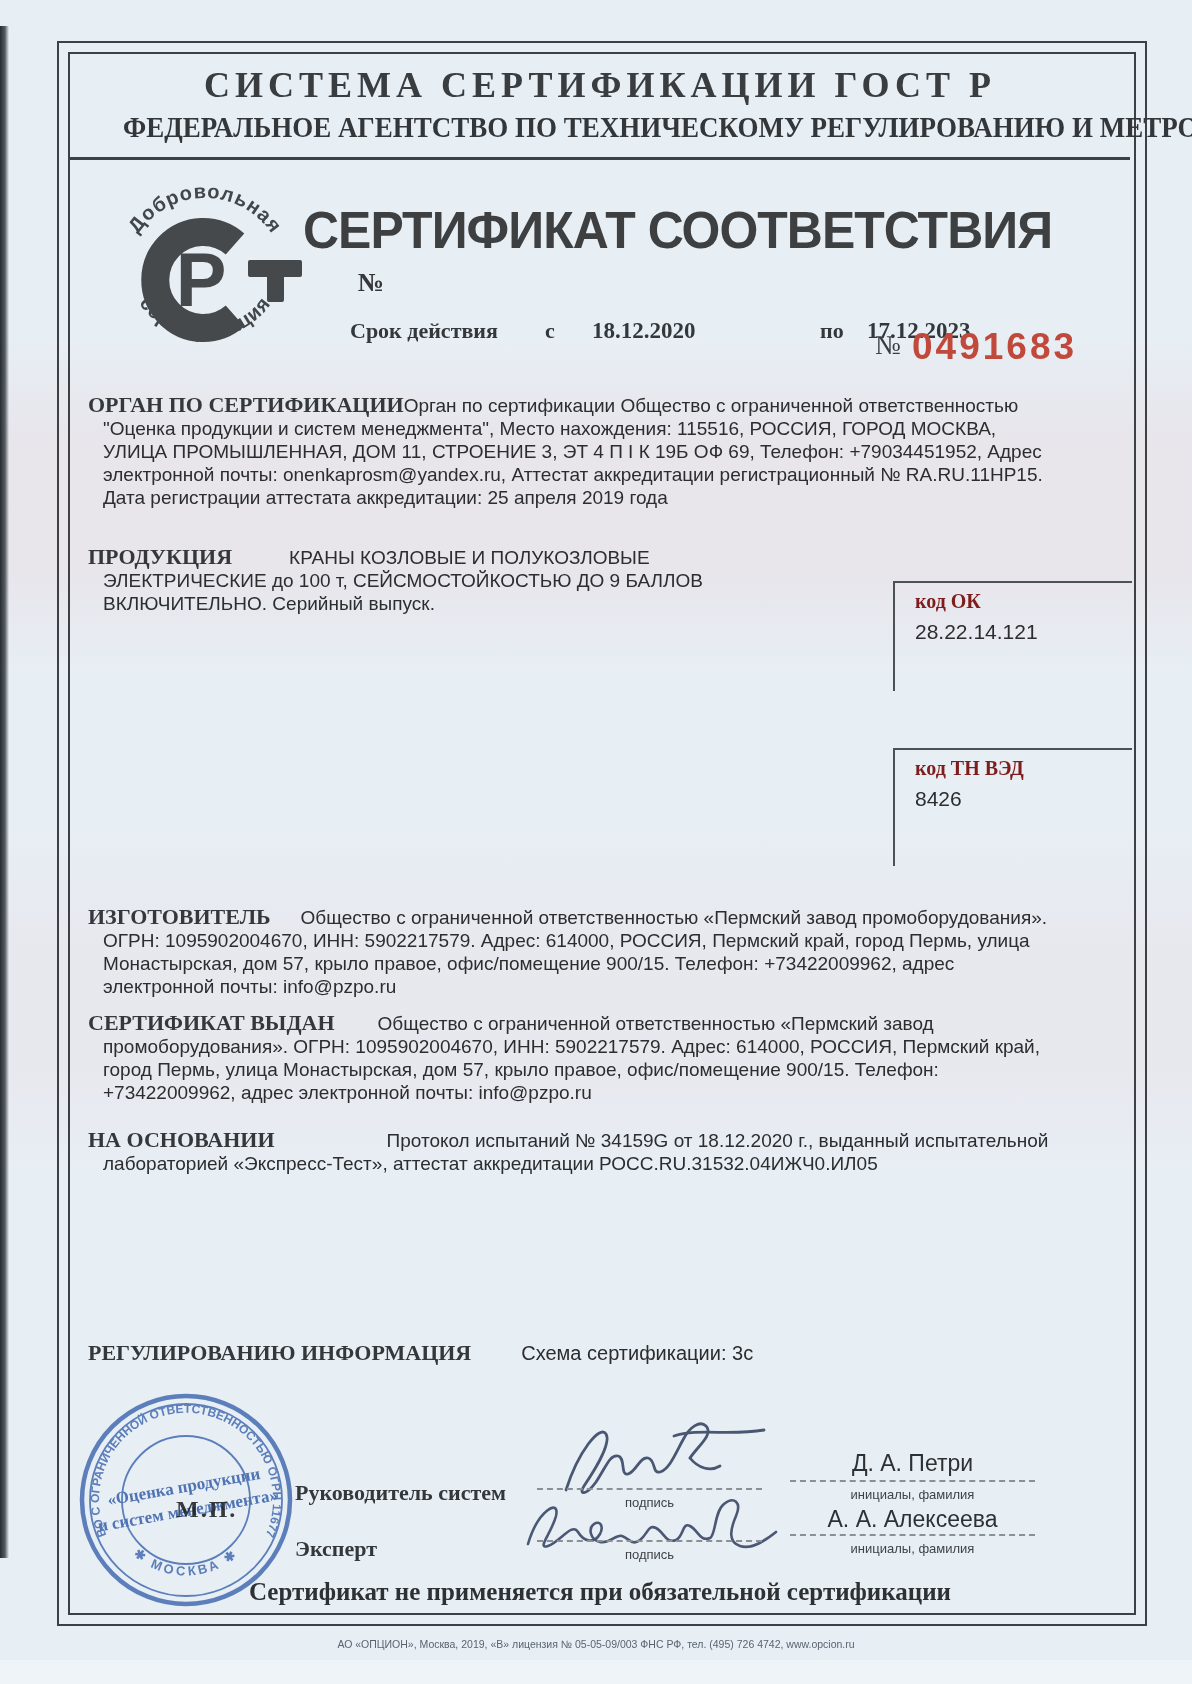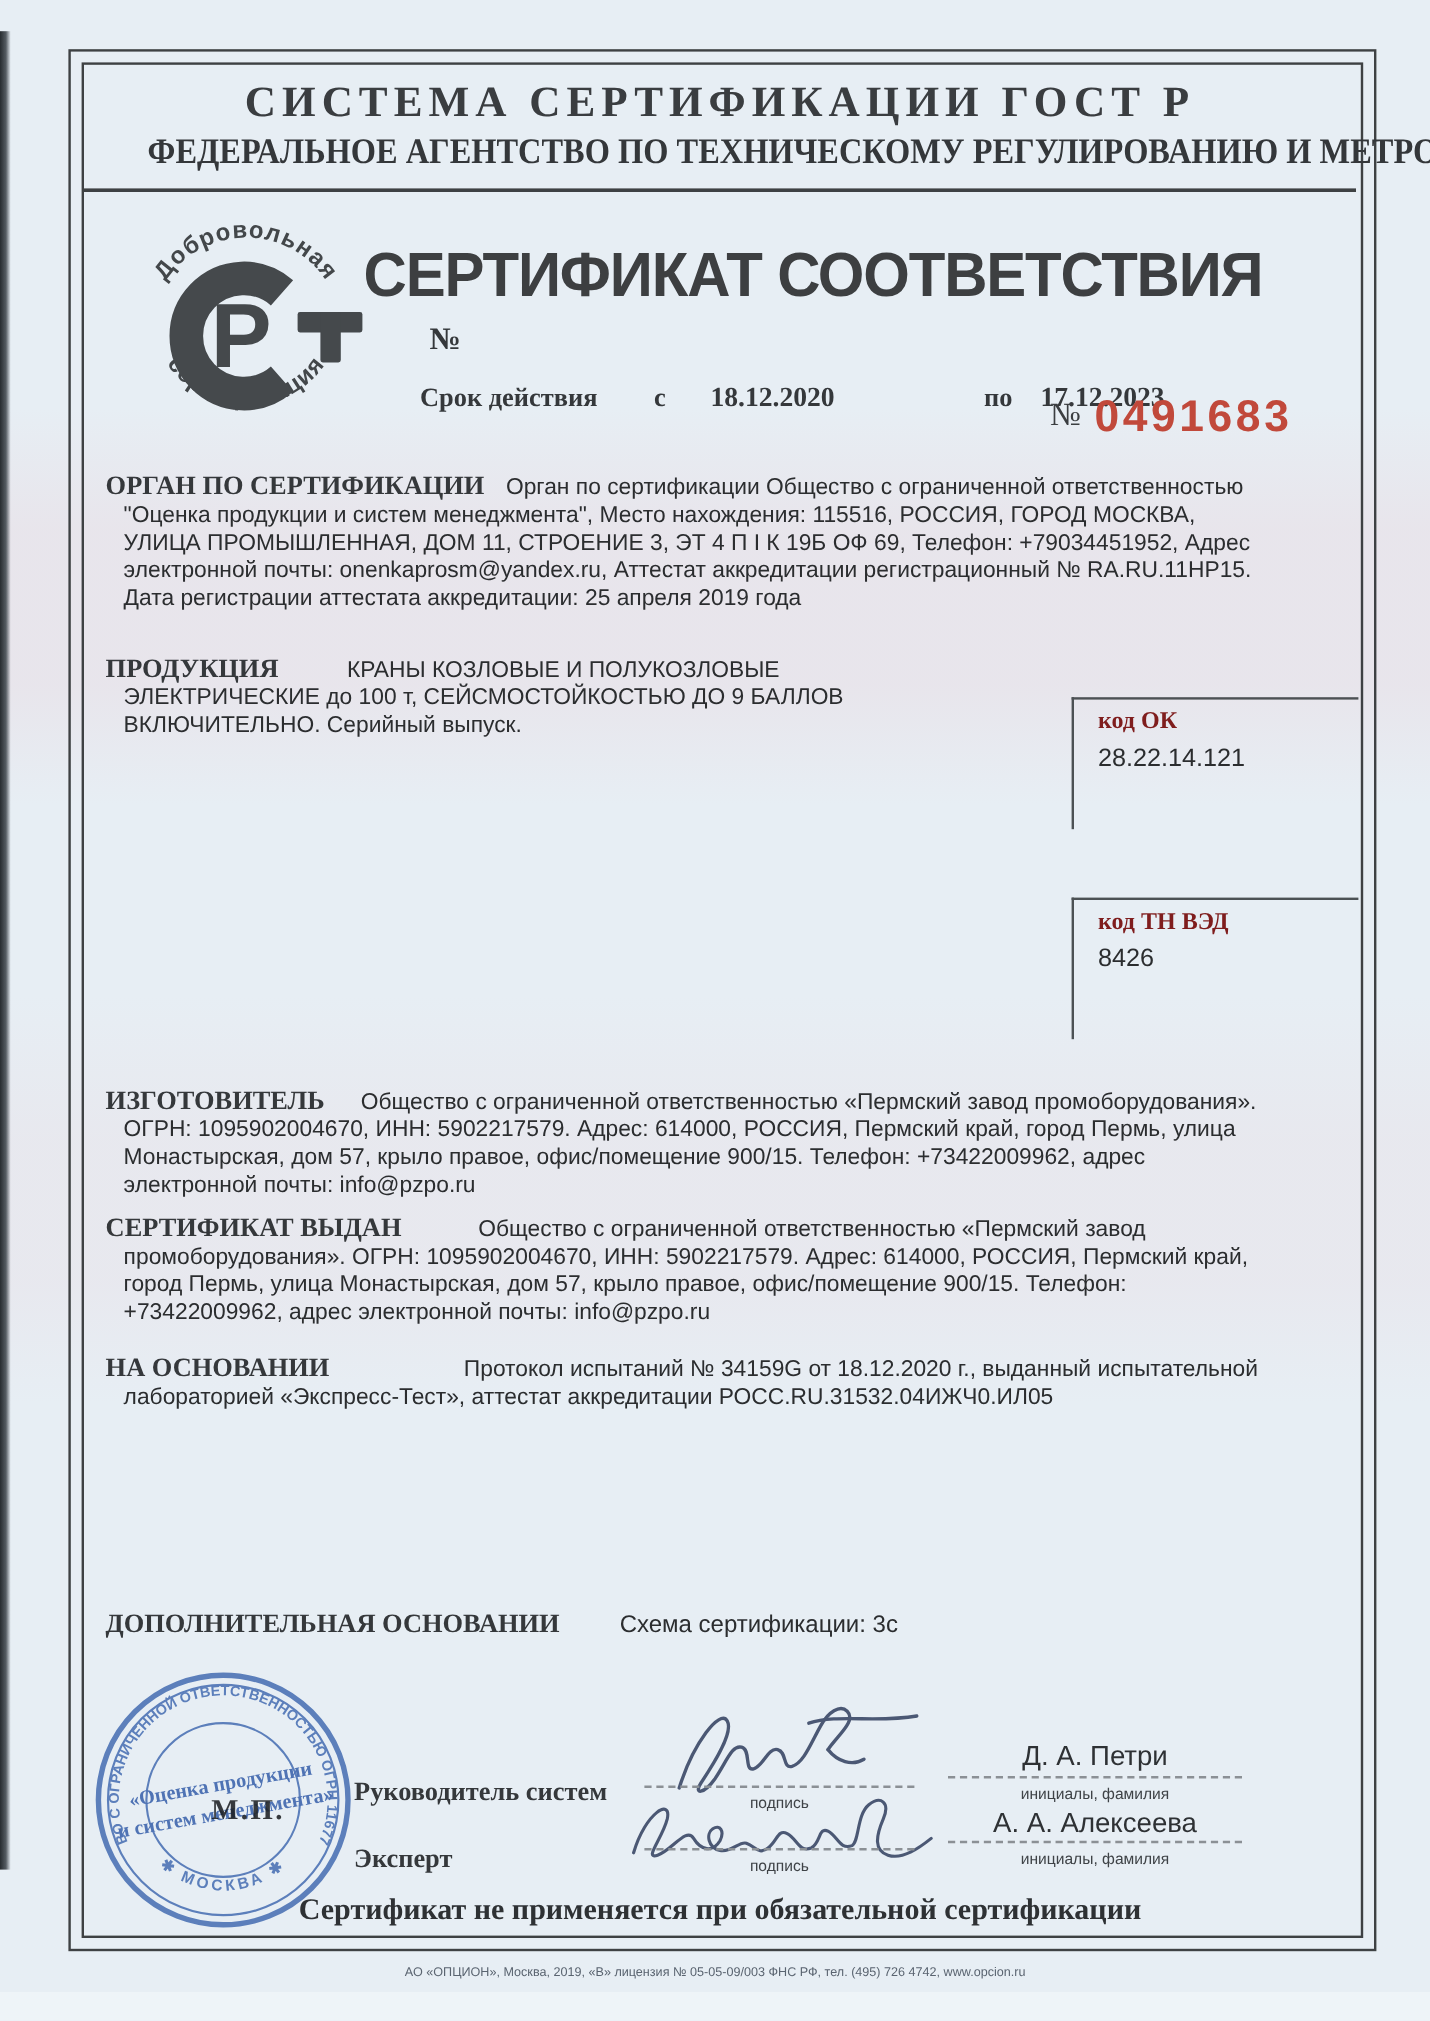"ОРГАН ПО СЕРТИФИКАЦИИ" .sec-org .lbl { margin-right: 18px -> none }
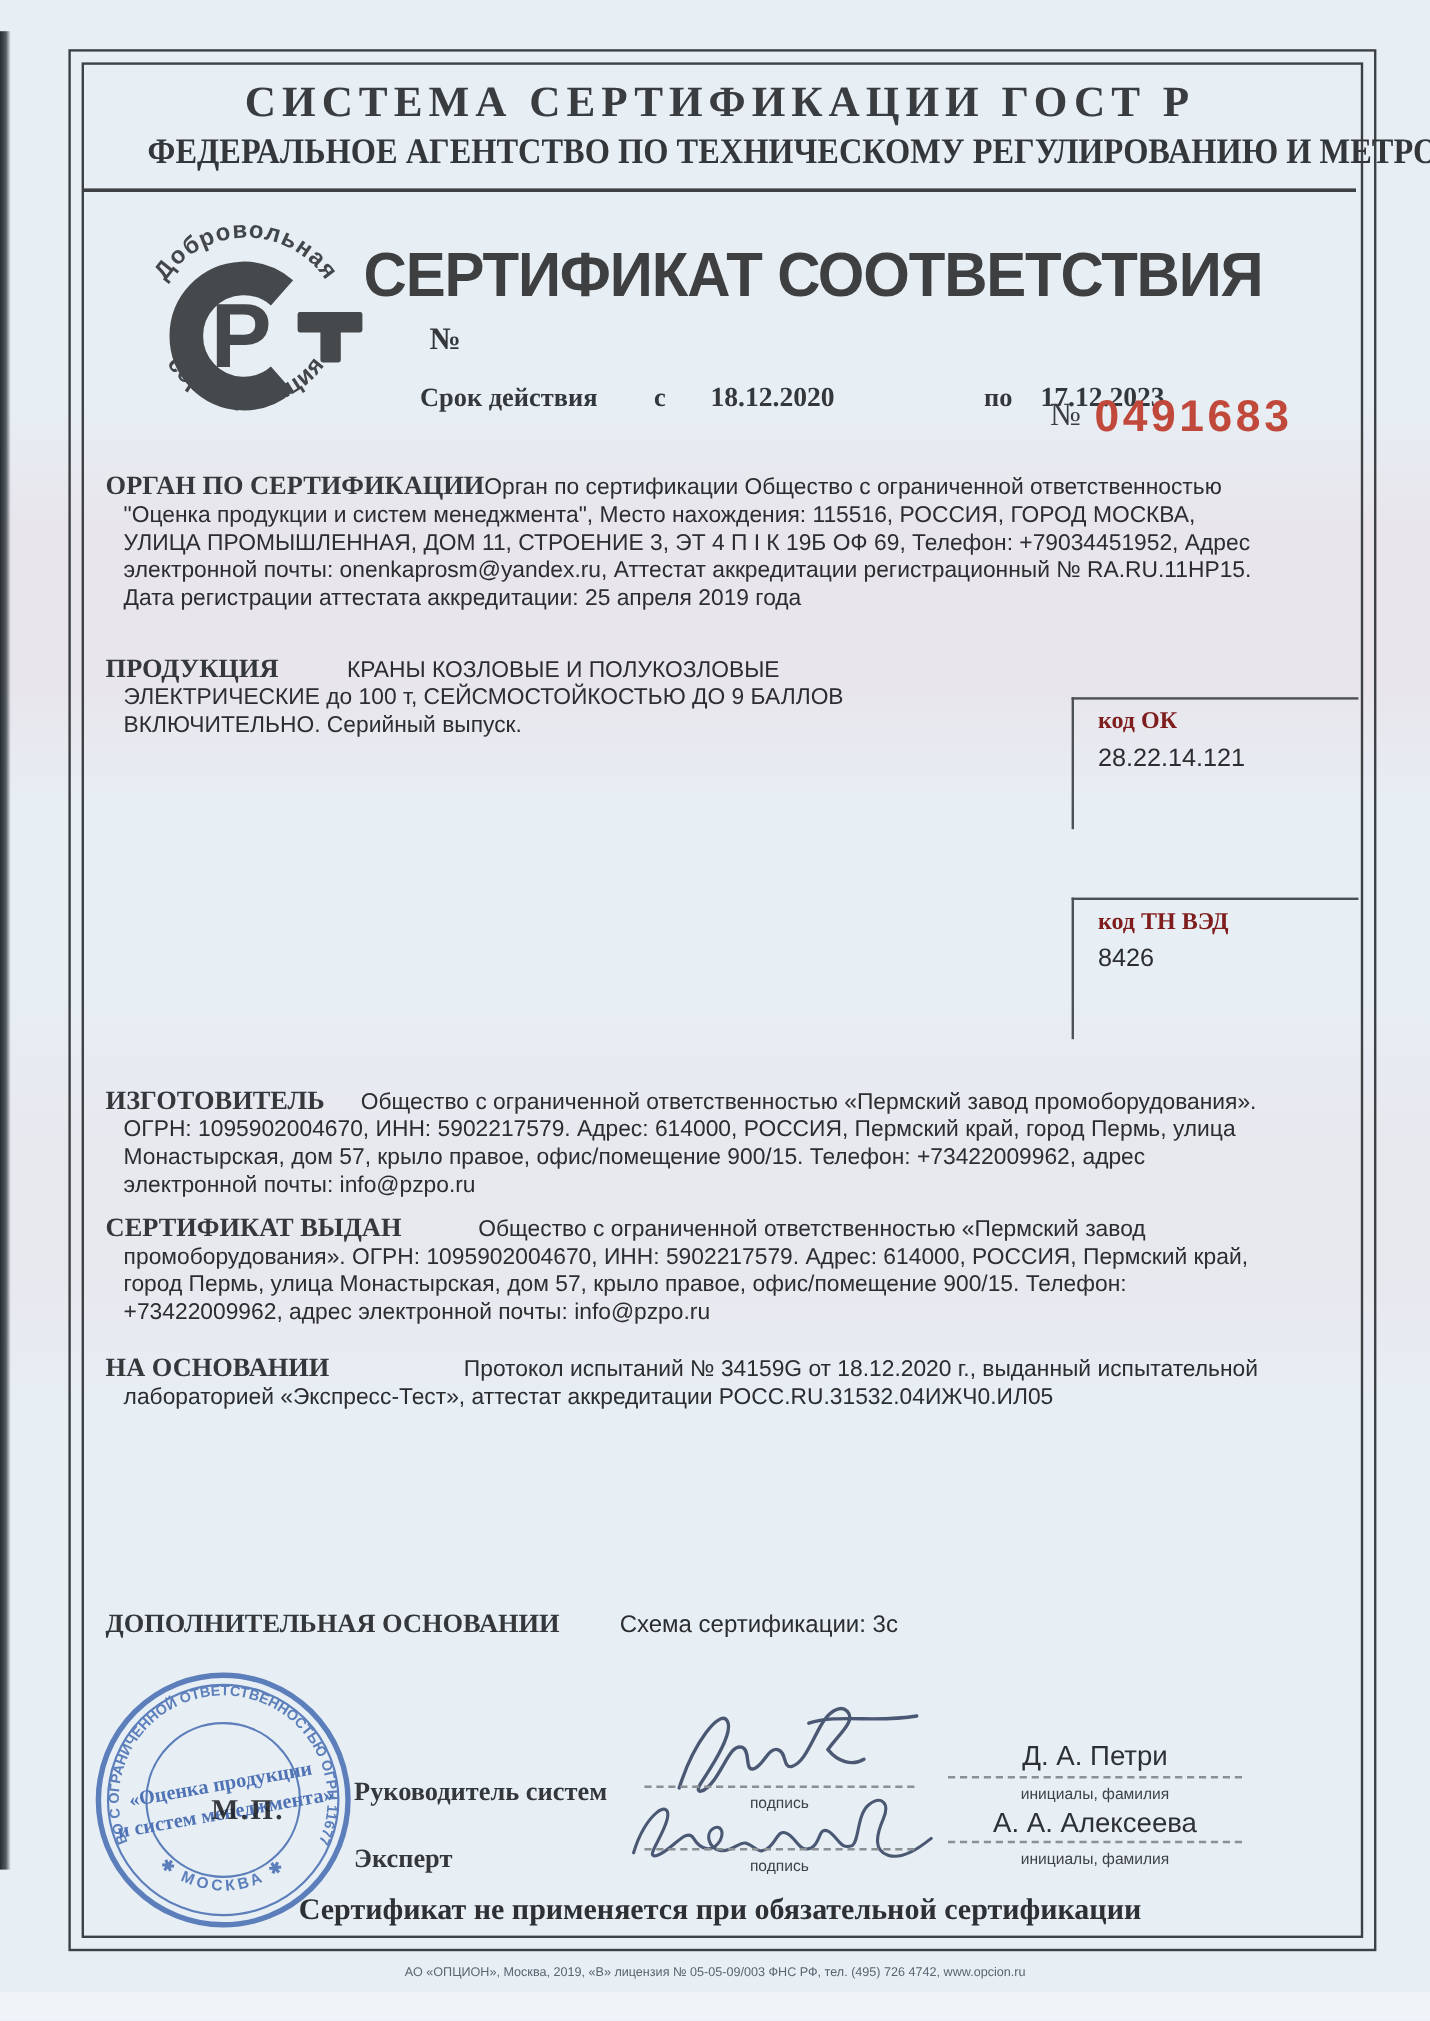"СЕРТИФИКАТ ВЫДАН" .sec-iss .lbl { margin-right: 64px -> 43px }
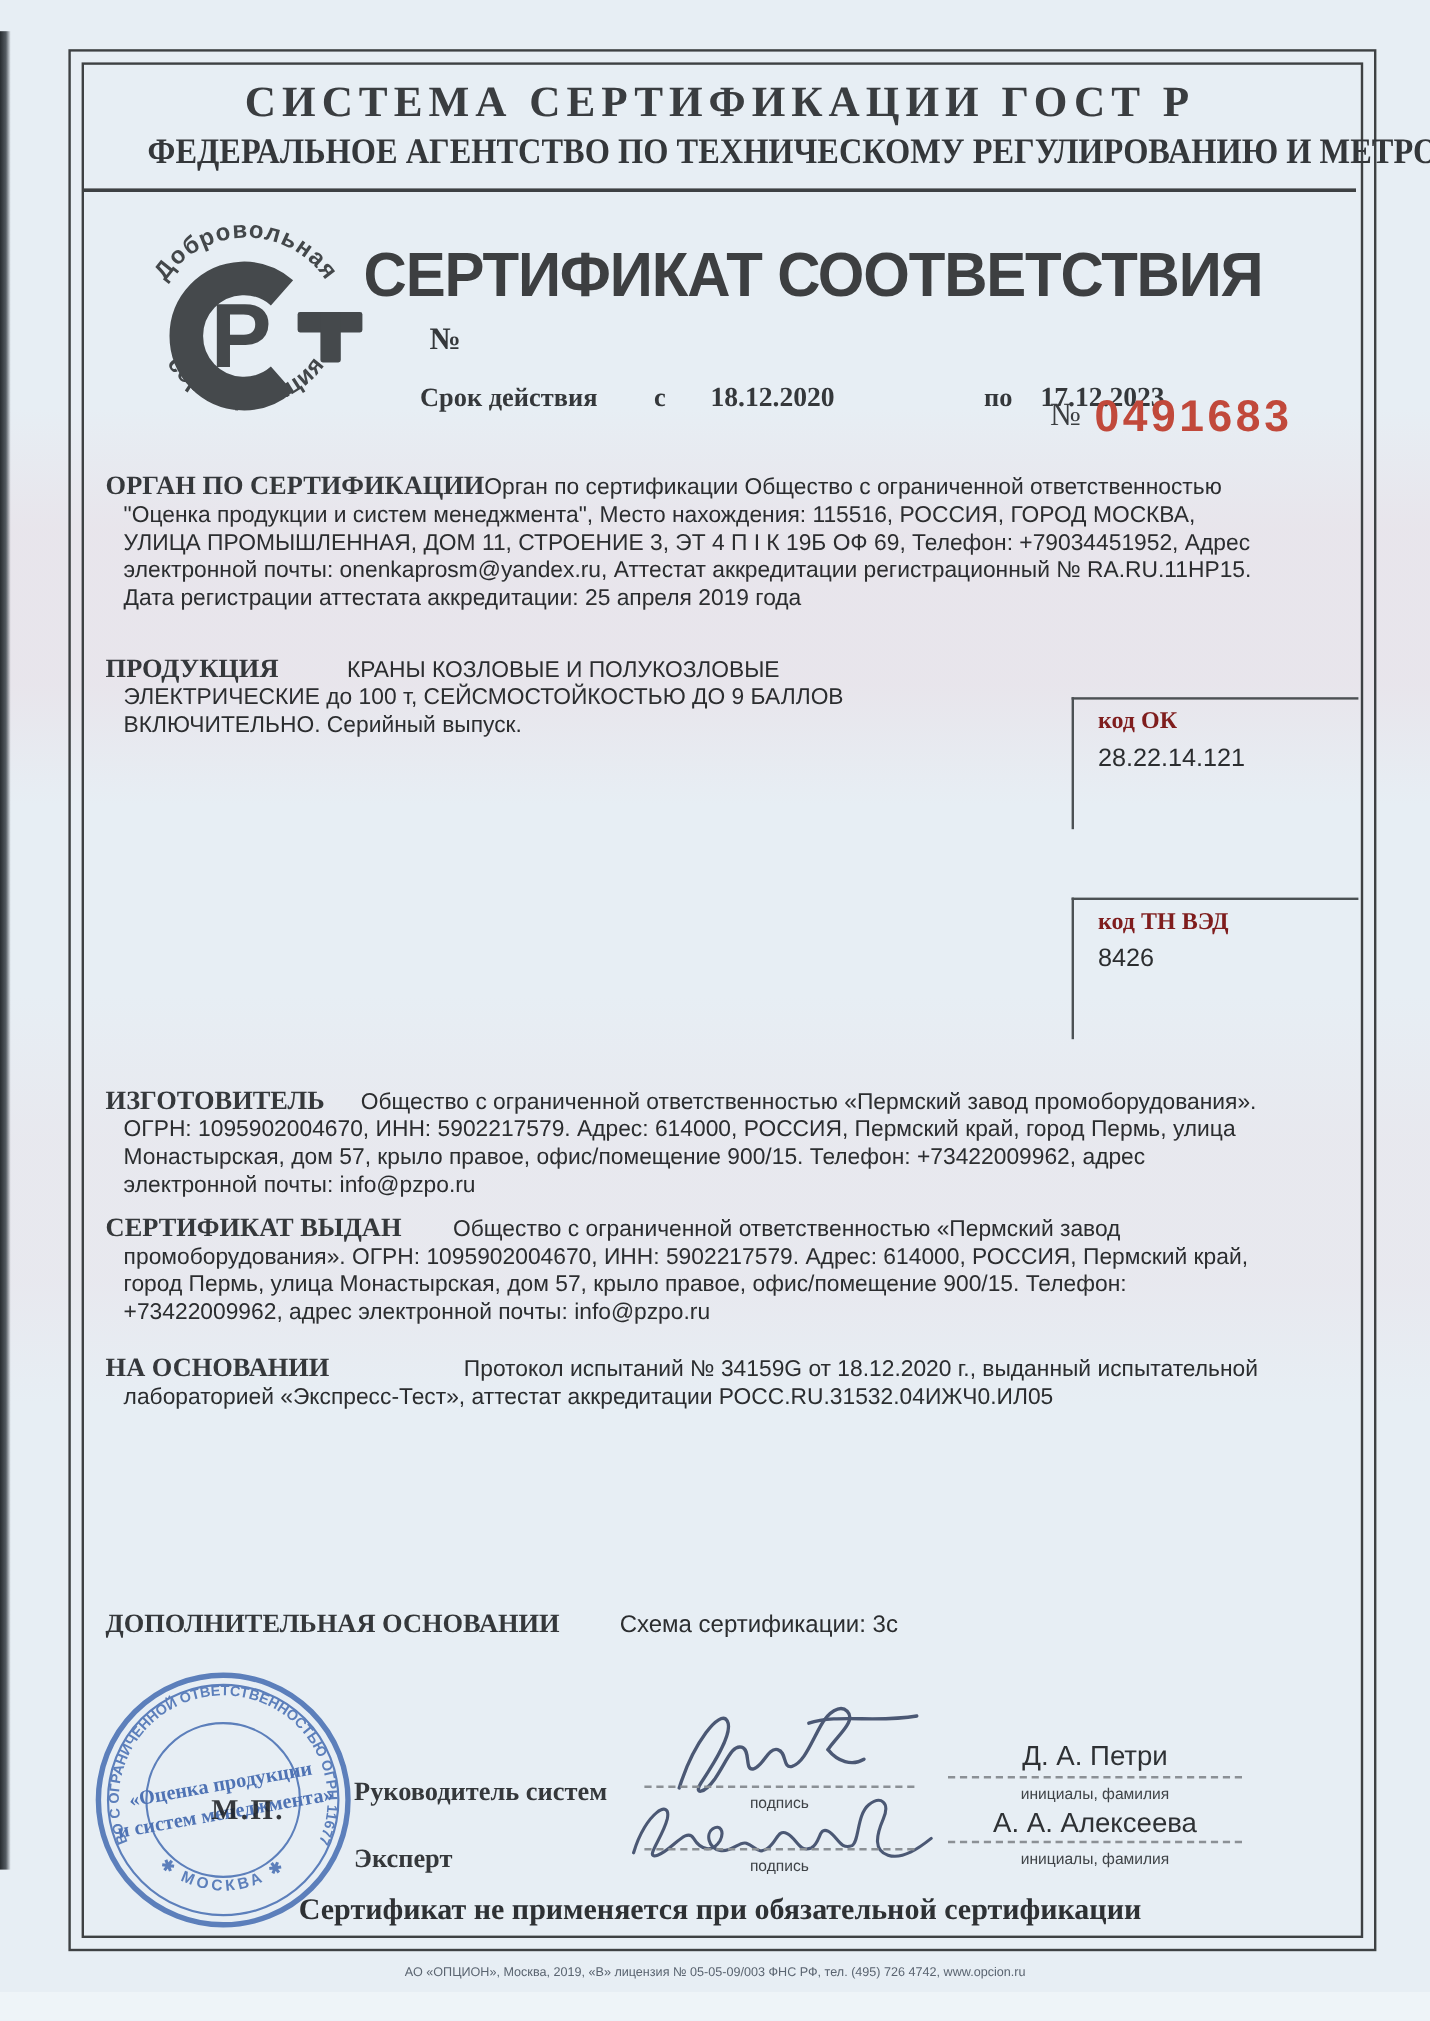"ДОПОЛНИТЕЛЬНАЯ ОСНОВАНИИ" span.lbl { text: ДОПОЛНИТЕЛЬНАЯ ОСНОВАНИИ -> РЕГУЛИРОВАНИЮ ИНФОРМАЦИЯ }
